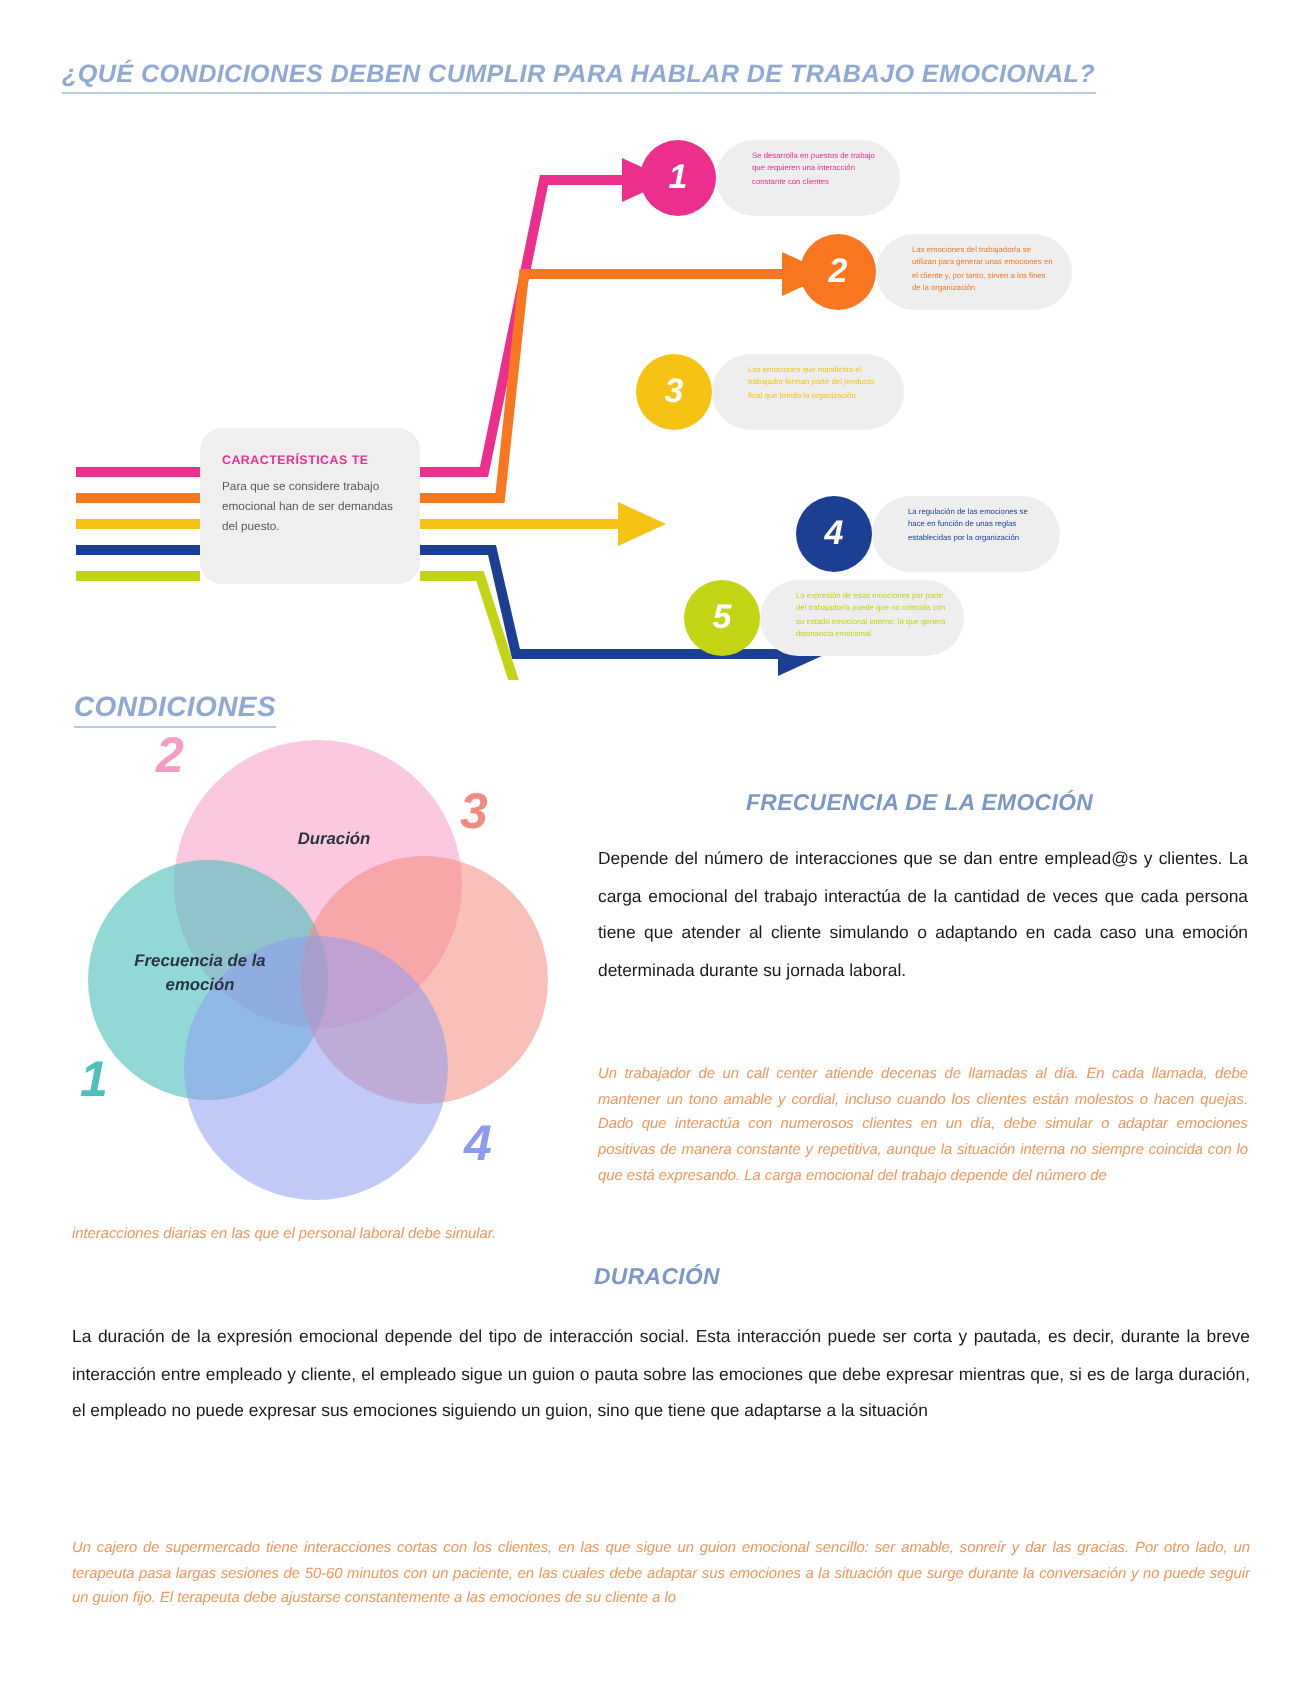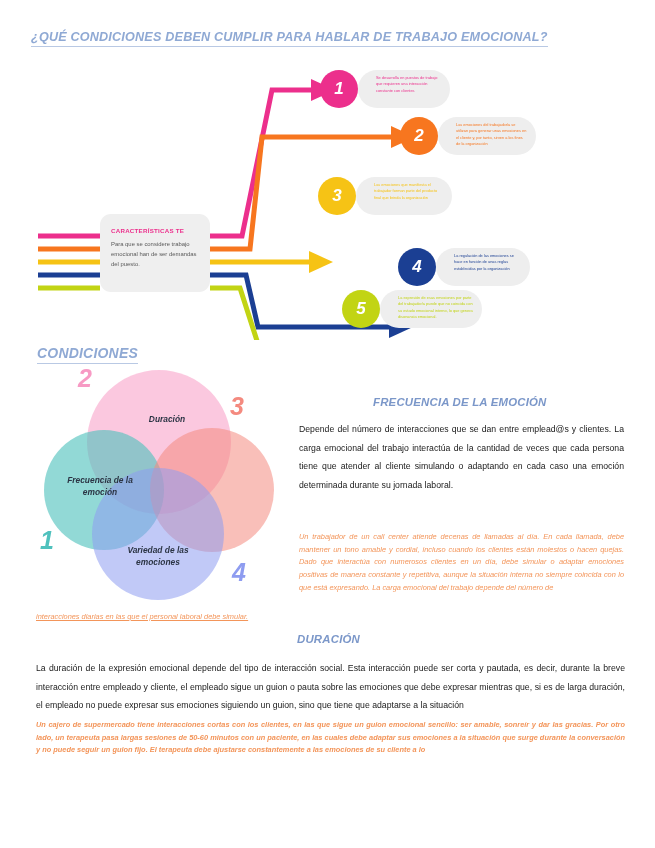"Variedad de las emociones" div.venn-label { html: <div>Variedad de las emociones</div> -> none }
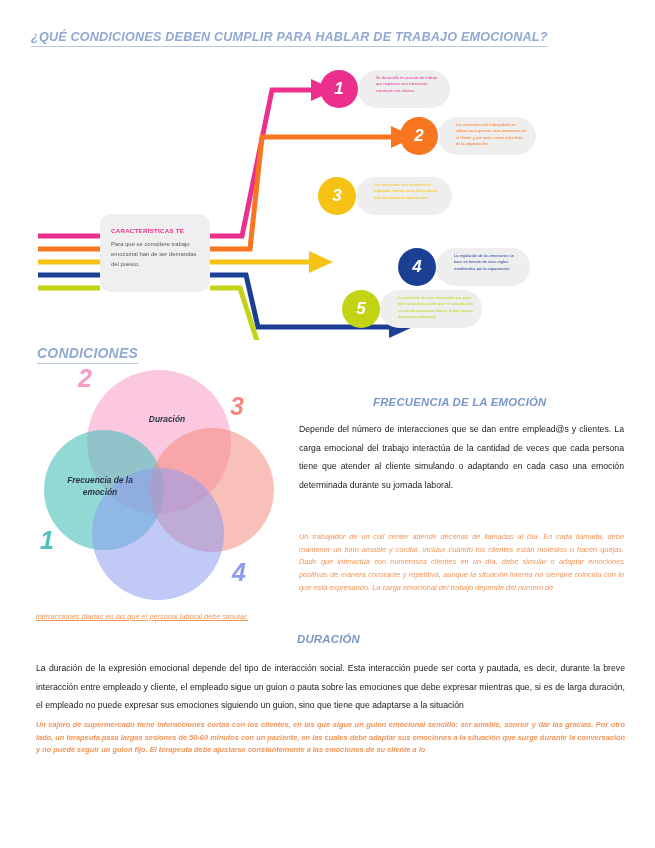"interacciones diarias en las que" #ex-frecuencia-b { text-decoration: underline -> none }
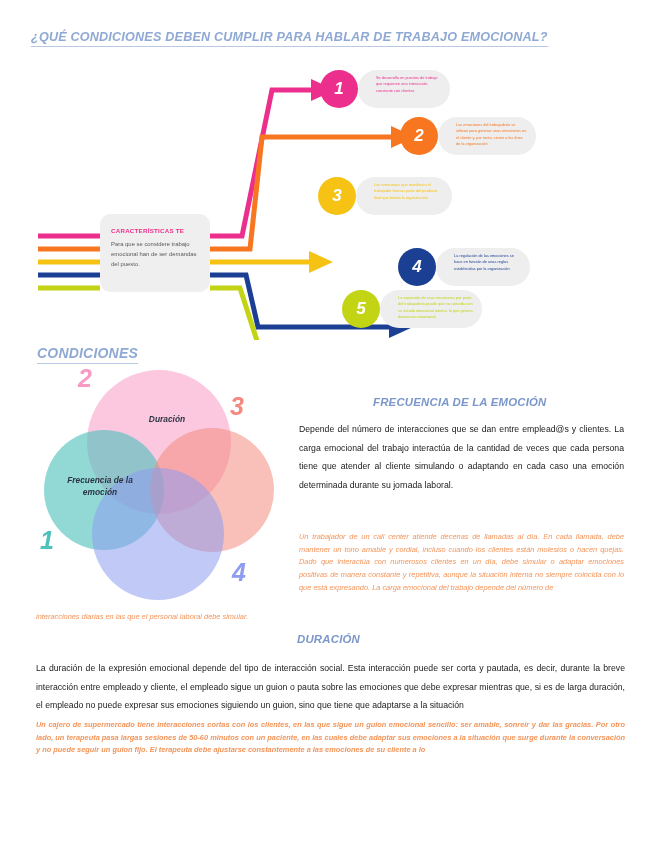"Un cajero de supermercado tiene" #ex-duracion { font-weight: bold -> none; top: 719px -> 768px }
